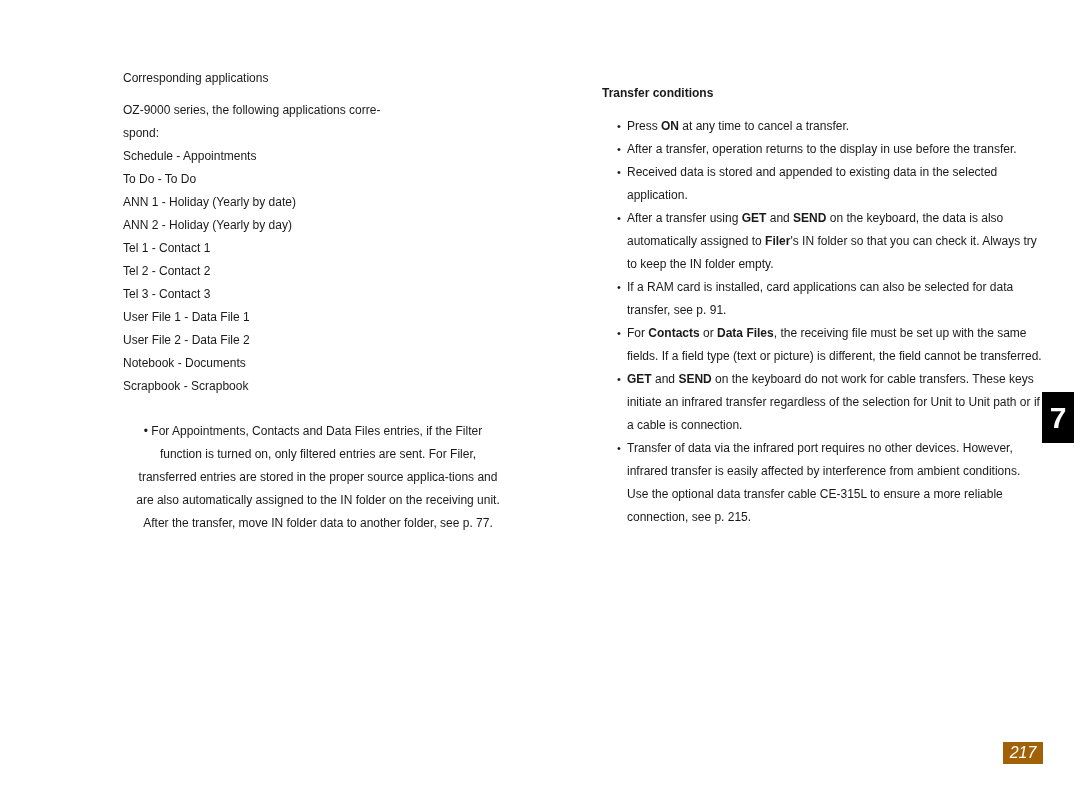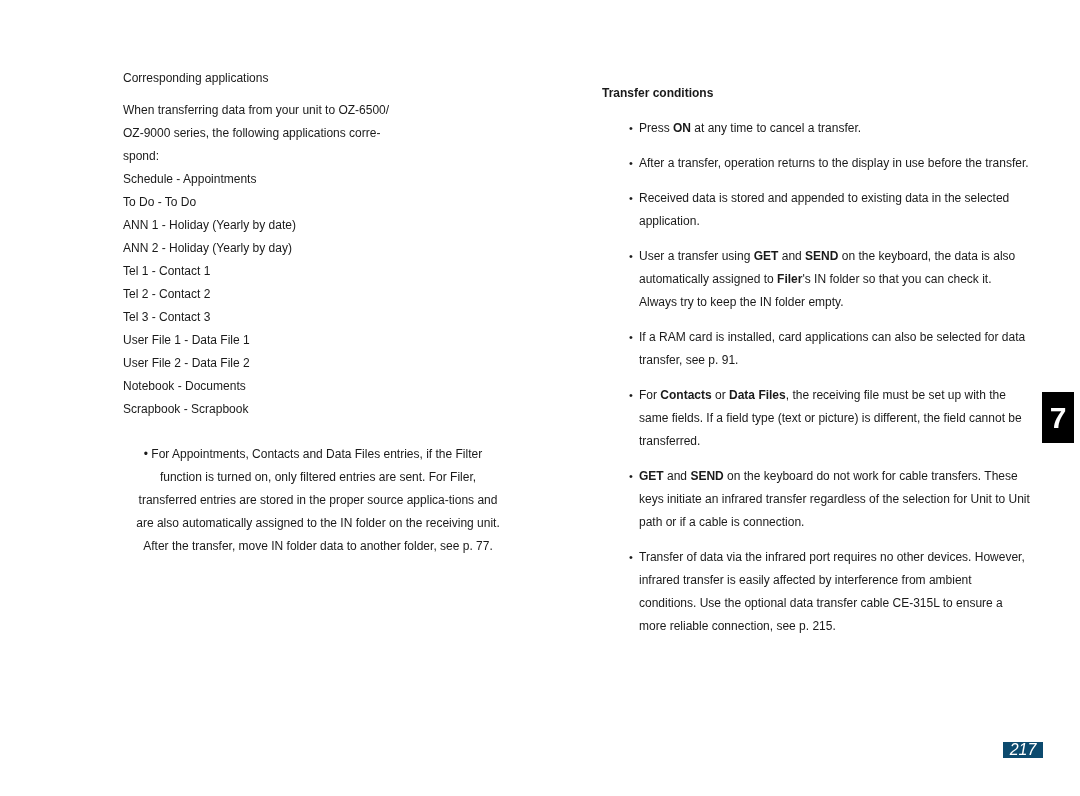"When transferring data from your" div { html: <div>When transferring data from your unit to OZ-6500/</div> -> none }
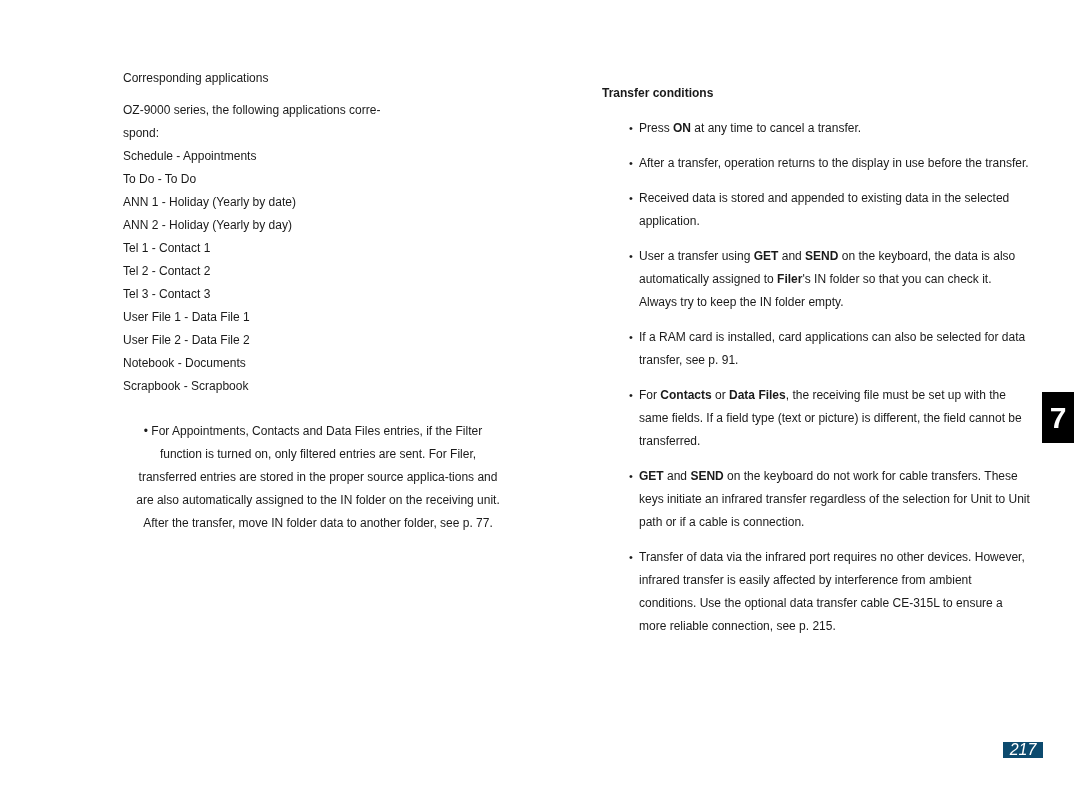"Press ON at any time" ul.bullets li { margin: 12px -> 0 }
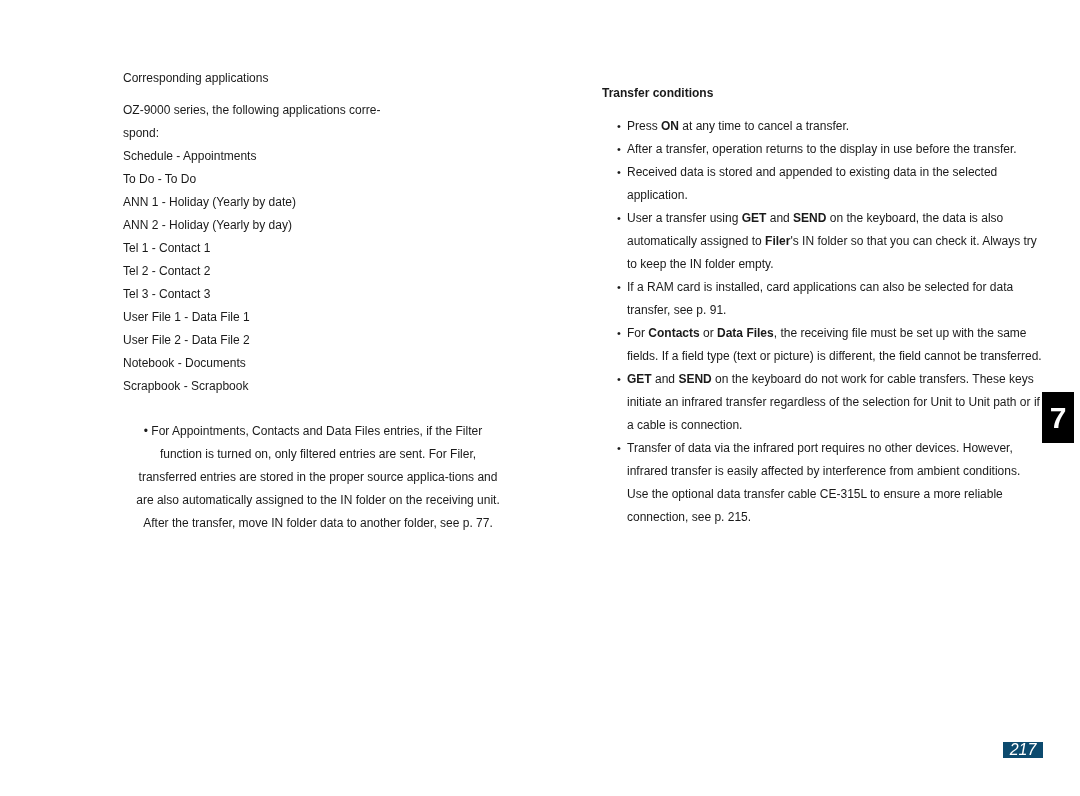"User a transfer using" span { text: User -> After }
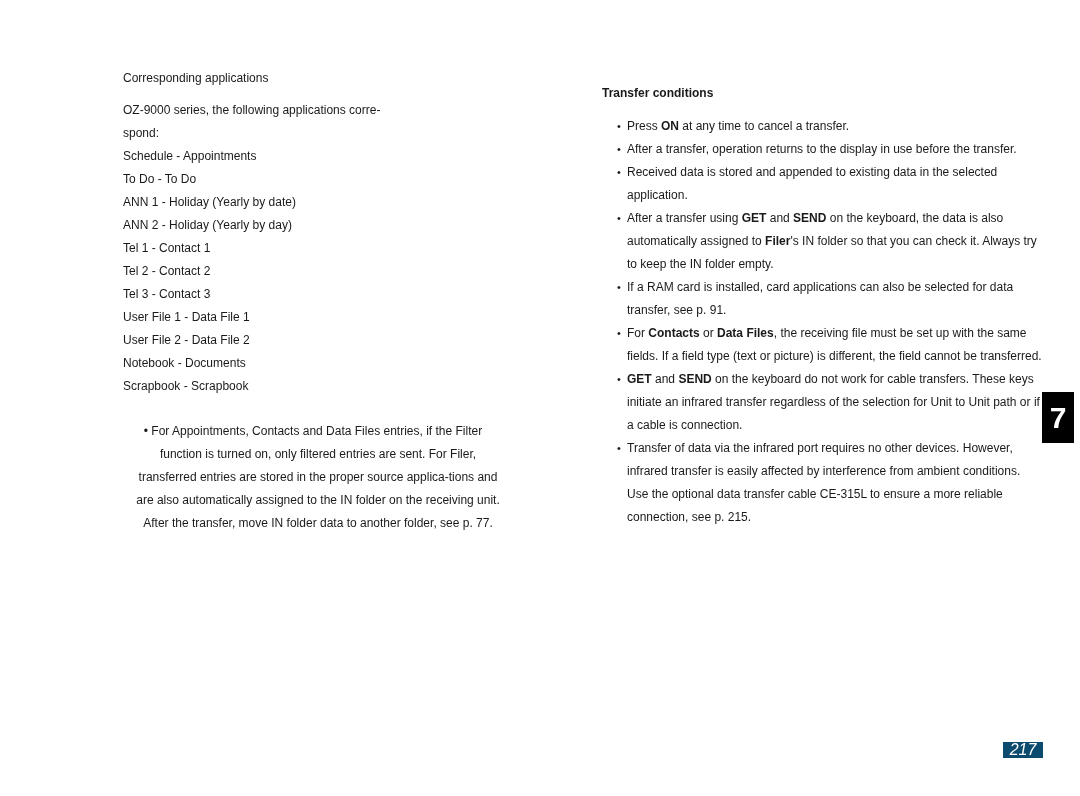"217" #page-number { background: #0c4a6e -> #a16207; height: 16px -> 22px }
